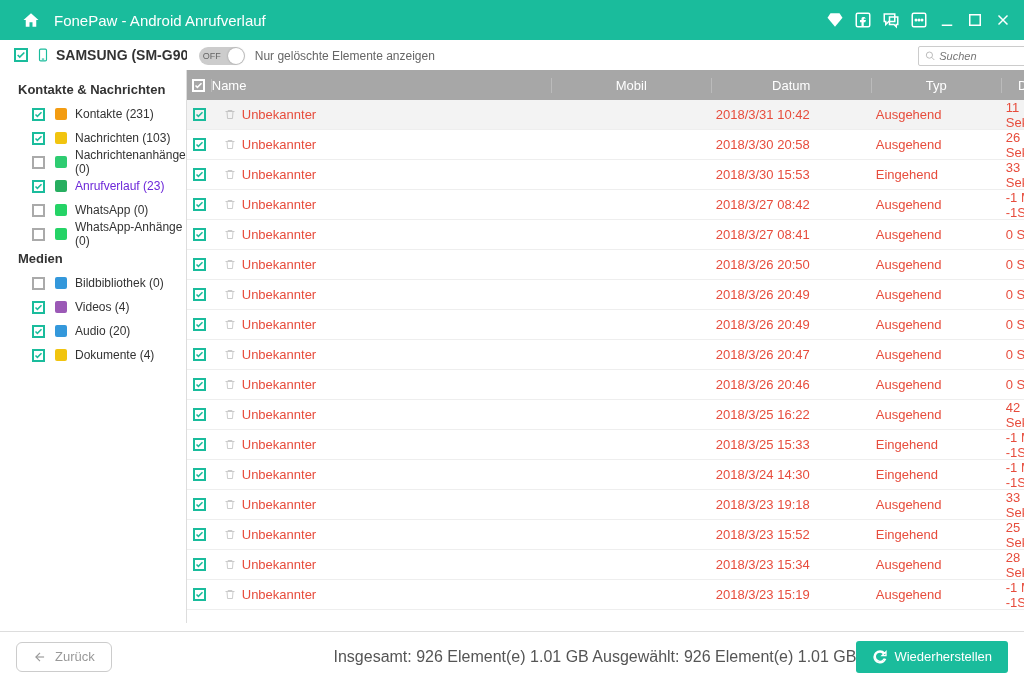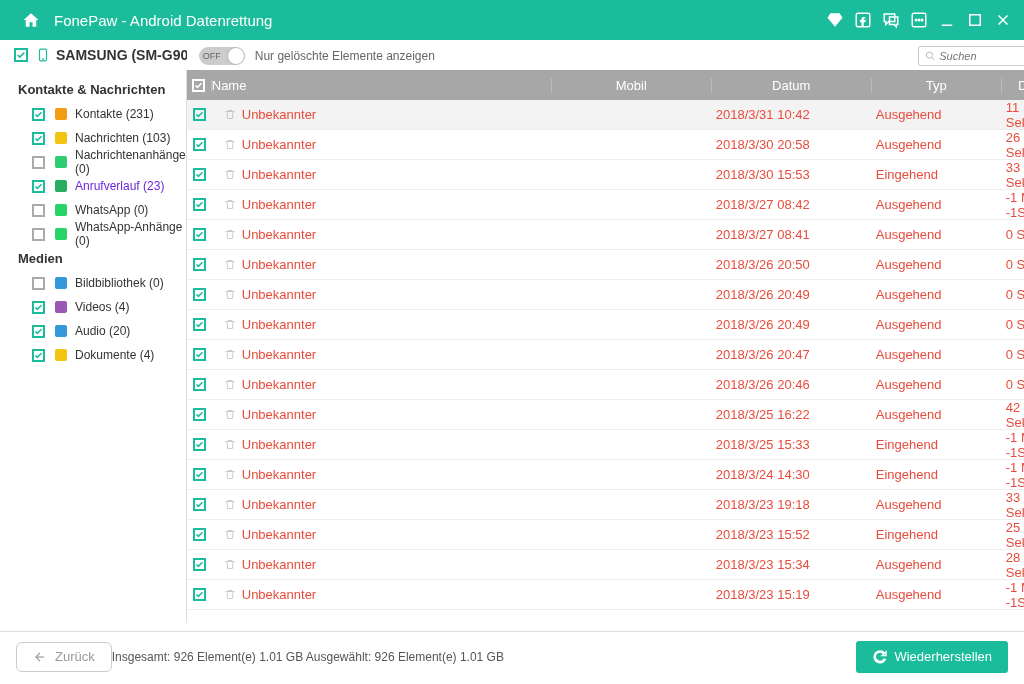"FonePaw - Android Datenrettung" span.title { text: Datenrettung -> Anrufverlauf }
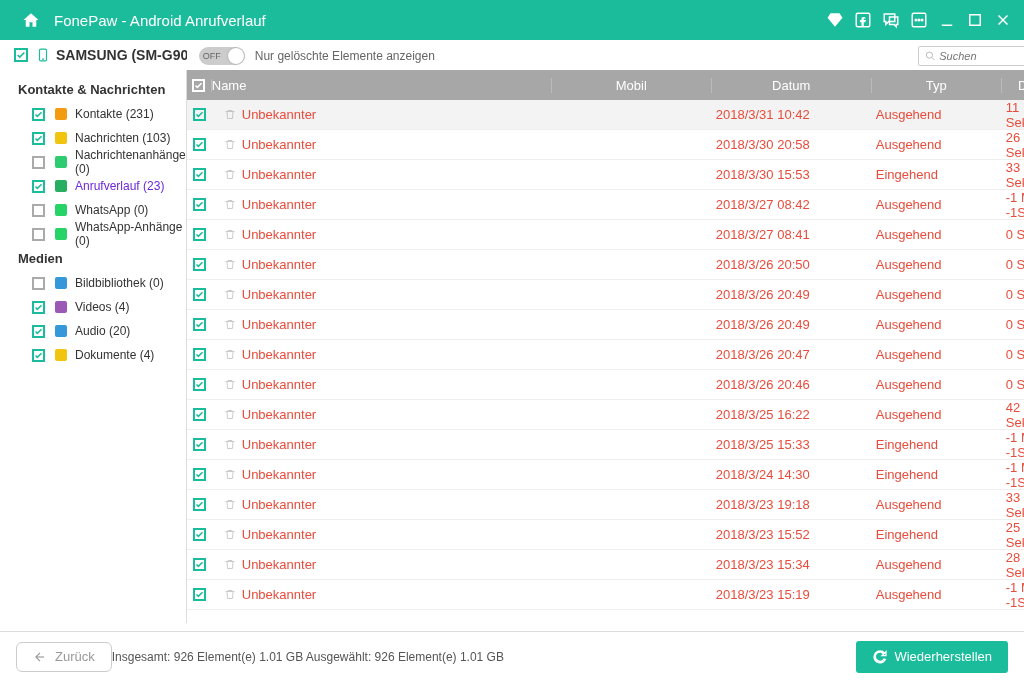"Insgesamt: 926 Element(e) 1.01 GB" .footer .mid { font-size: 12px -> 16px; text-align: left -> right }
